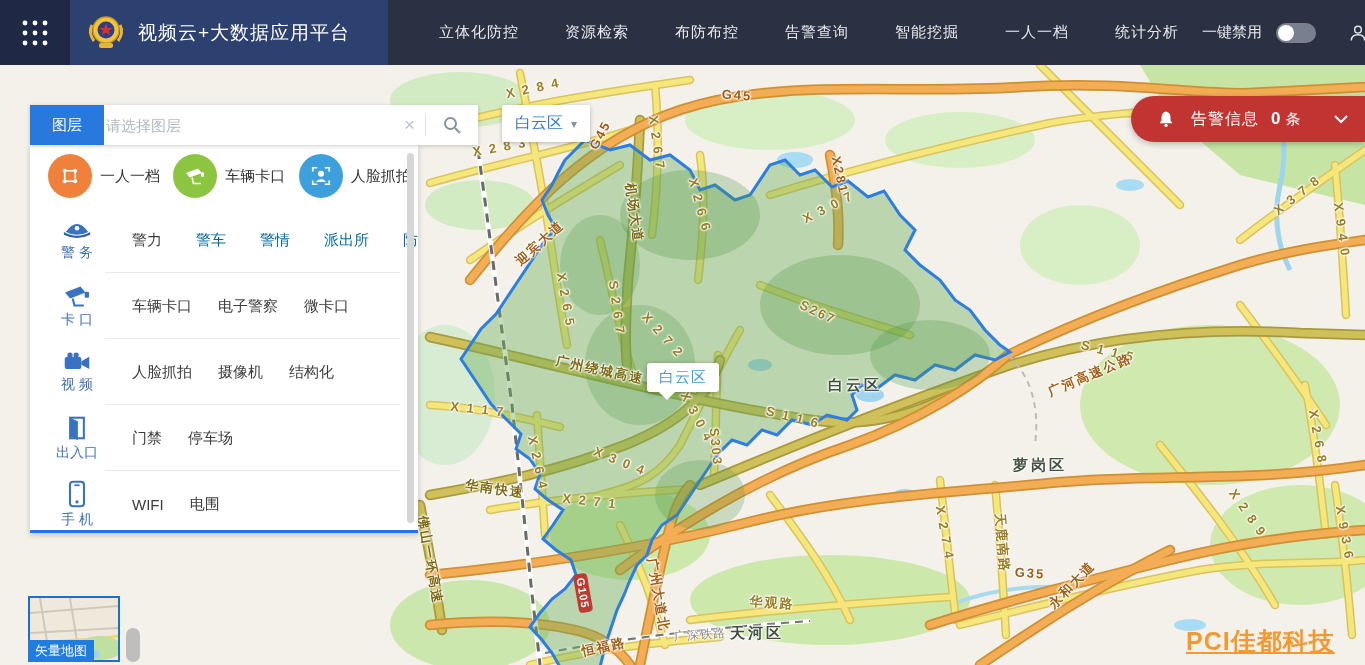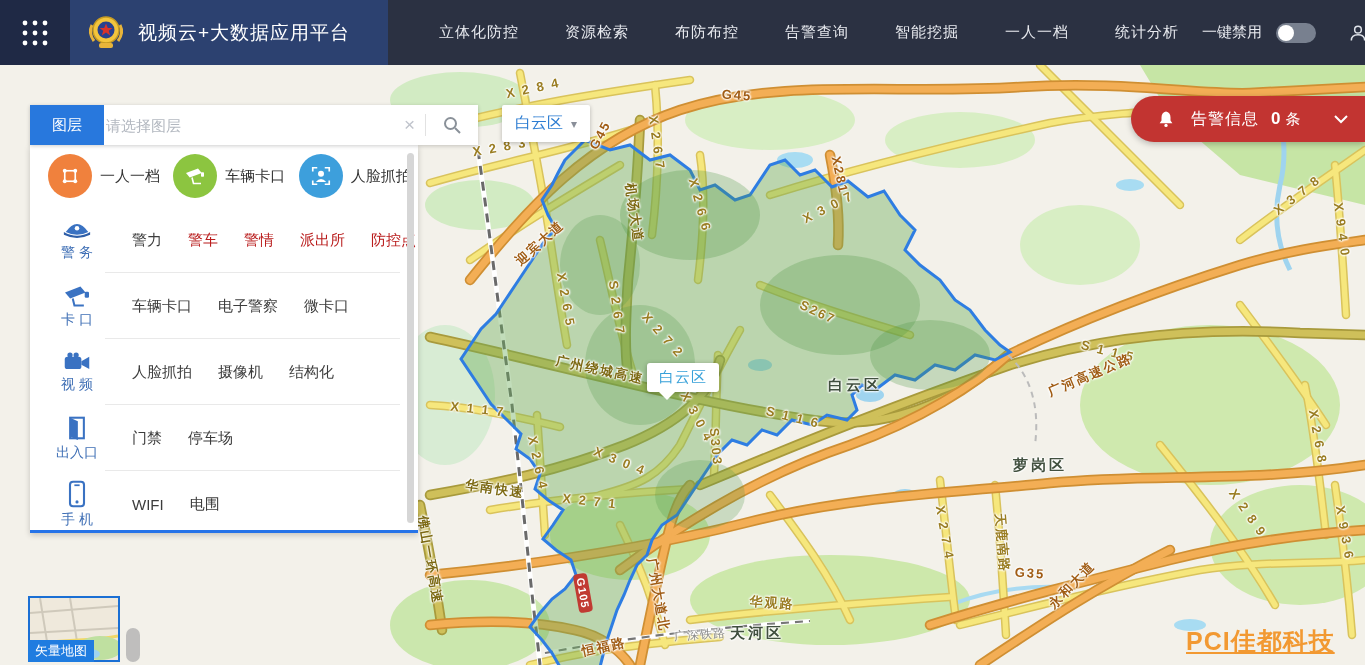"警车" .cat-item.dis { color: #b91c1c -> #0369a1; margin-left: none -> 8px }
